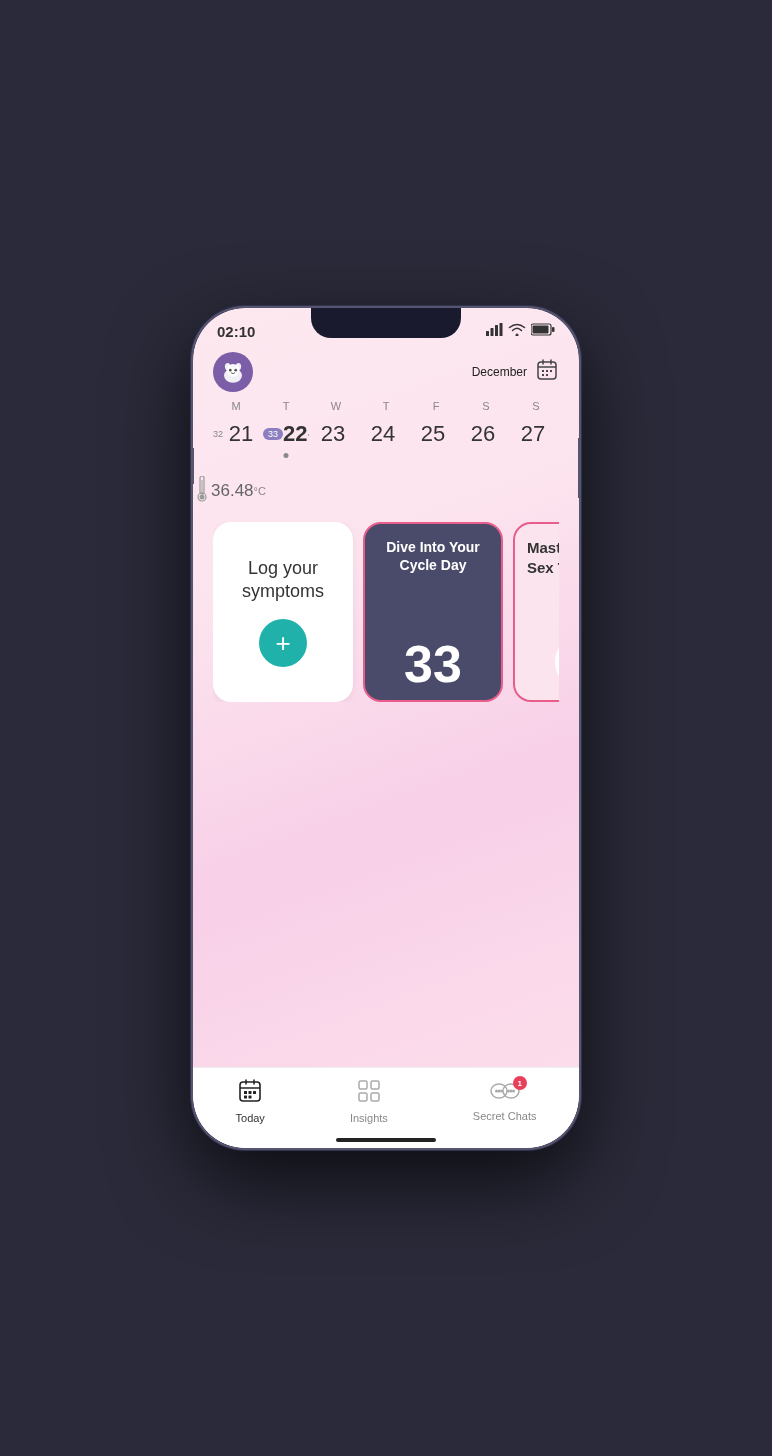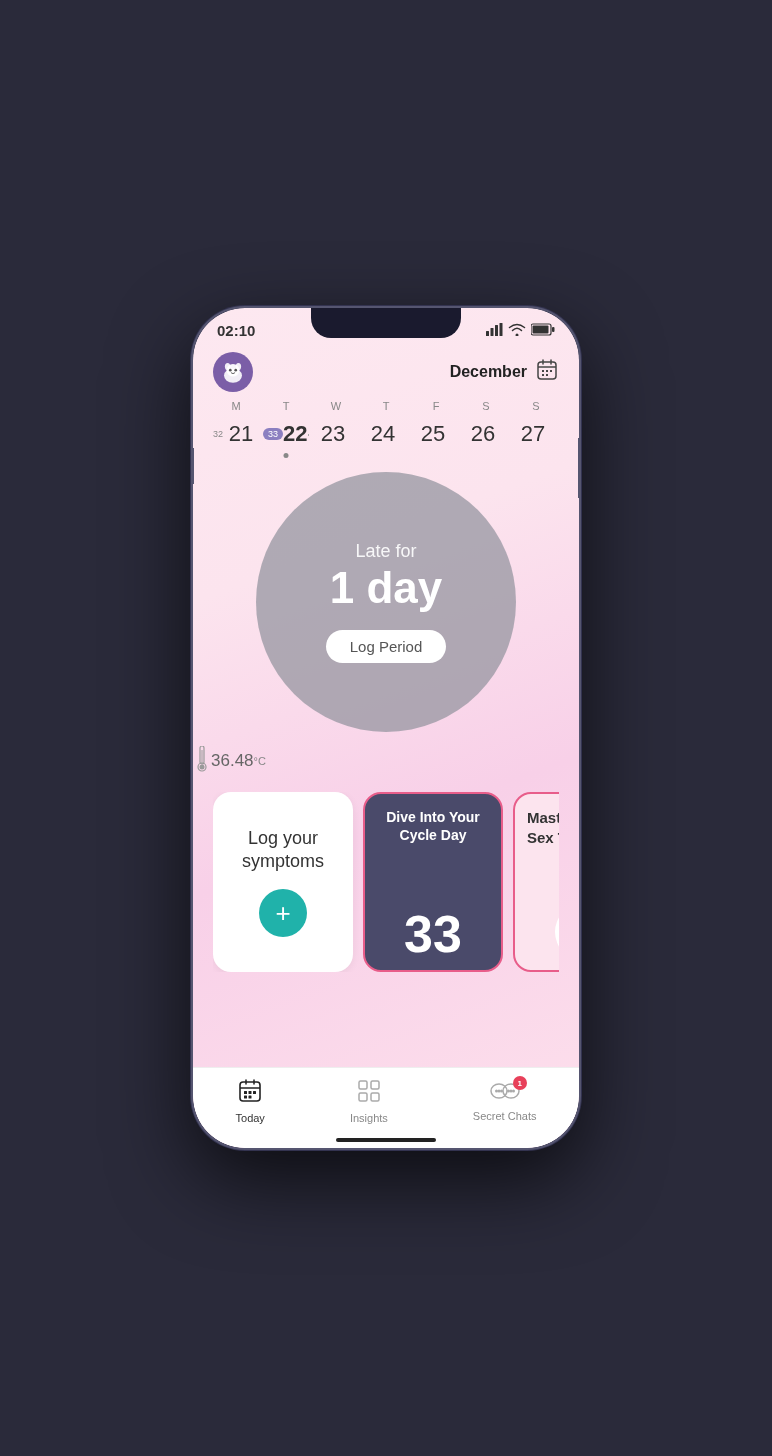"02:10" .status-bar { align-items: flex-start -> center }
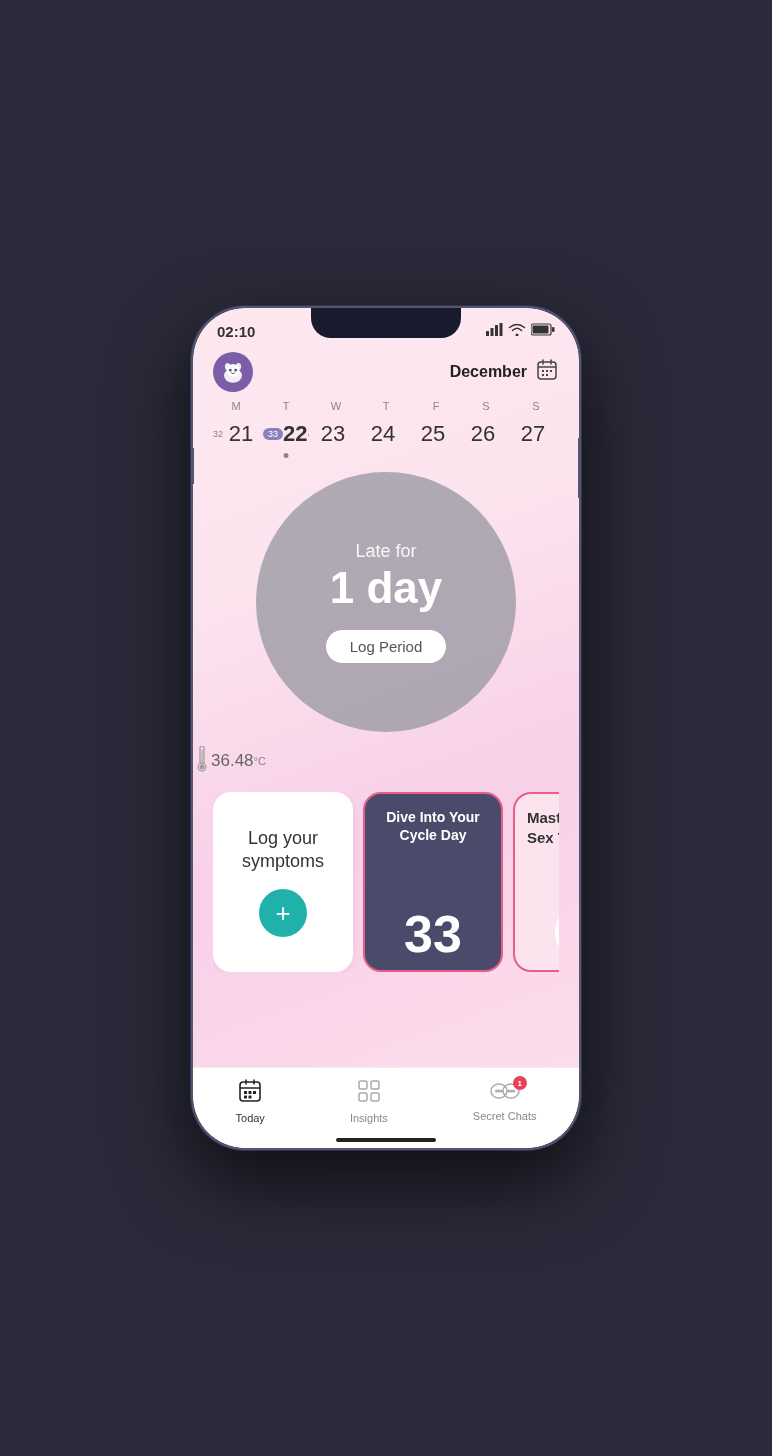"December" .month-label { font-size: 16px -> 12px; font-weight: 700 -> 400 }
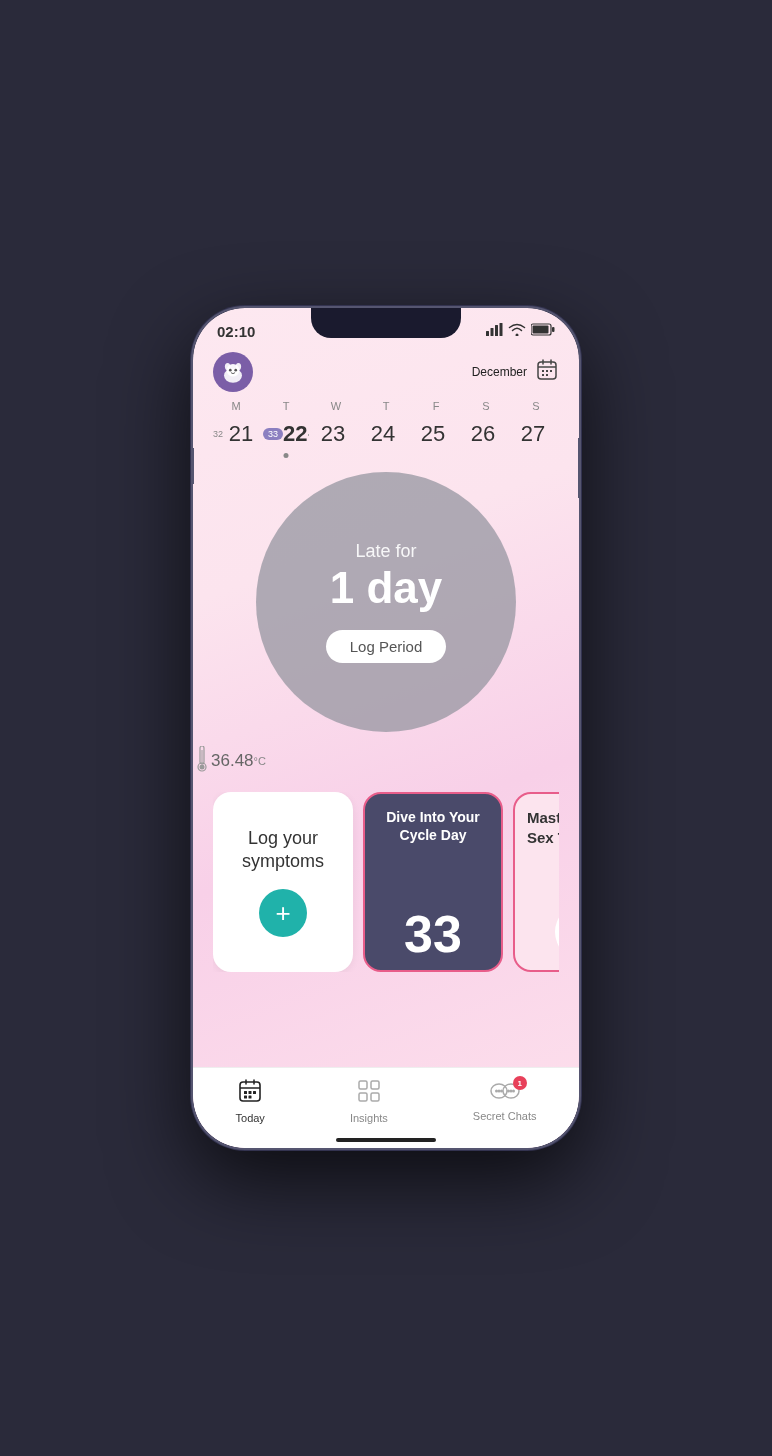"Late for" div.cycle-circle-container { html: <div> <div> <span>Late for</span> <span>1 day</span> <button>Log Period</button> </div> </div> -> none }
